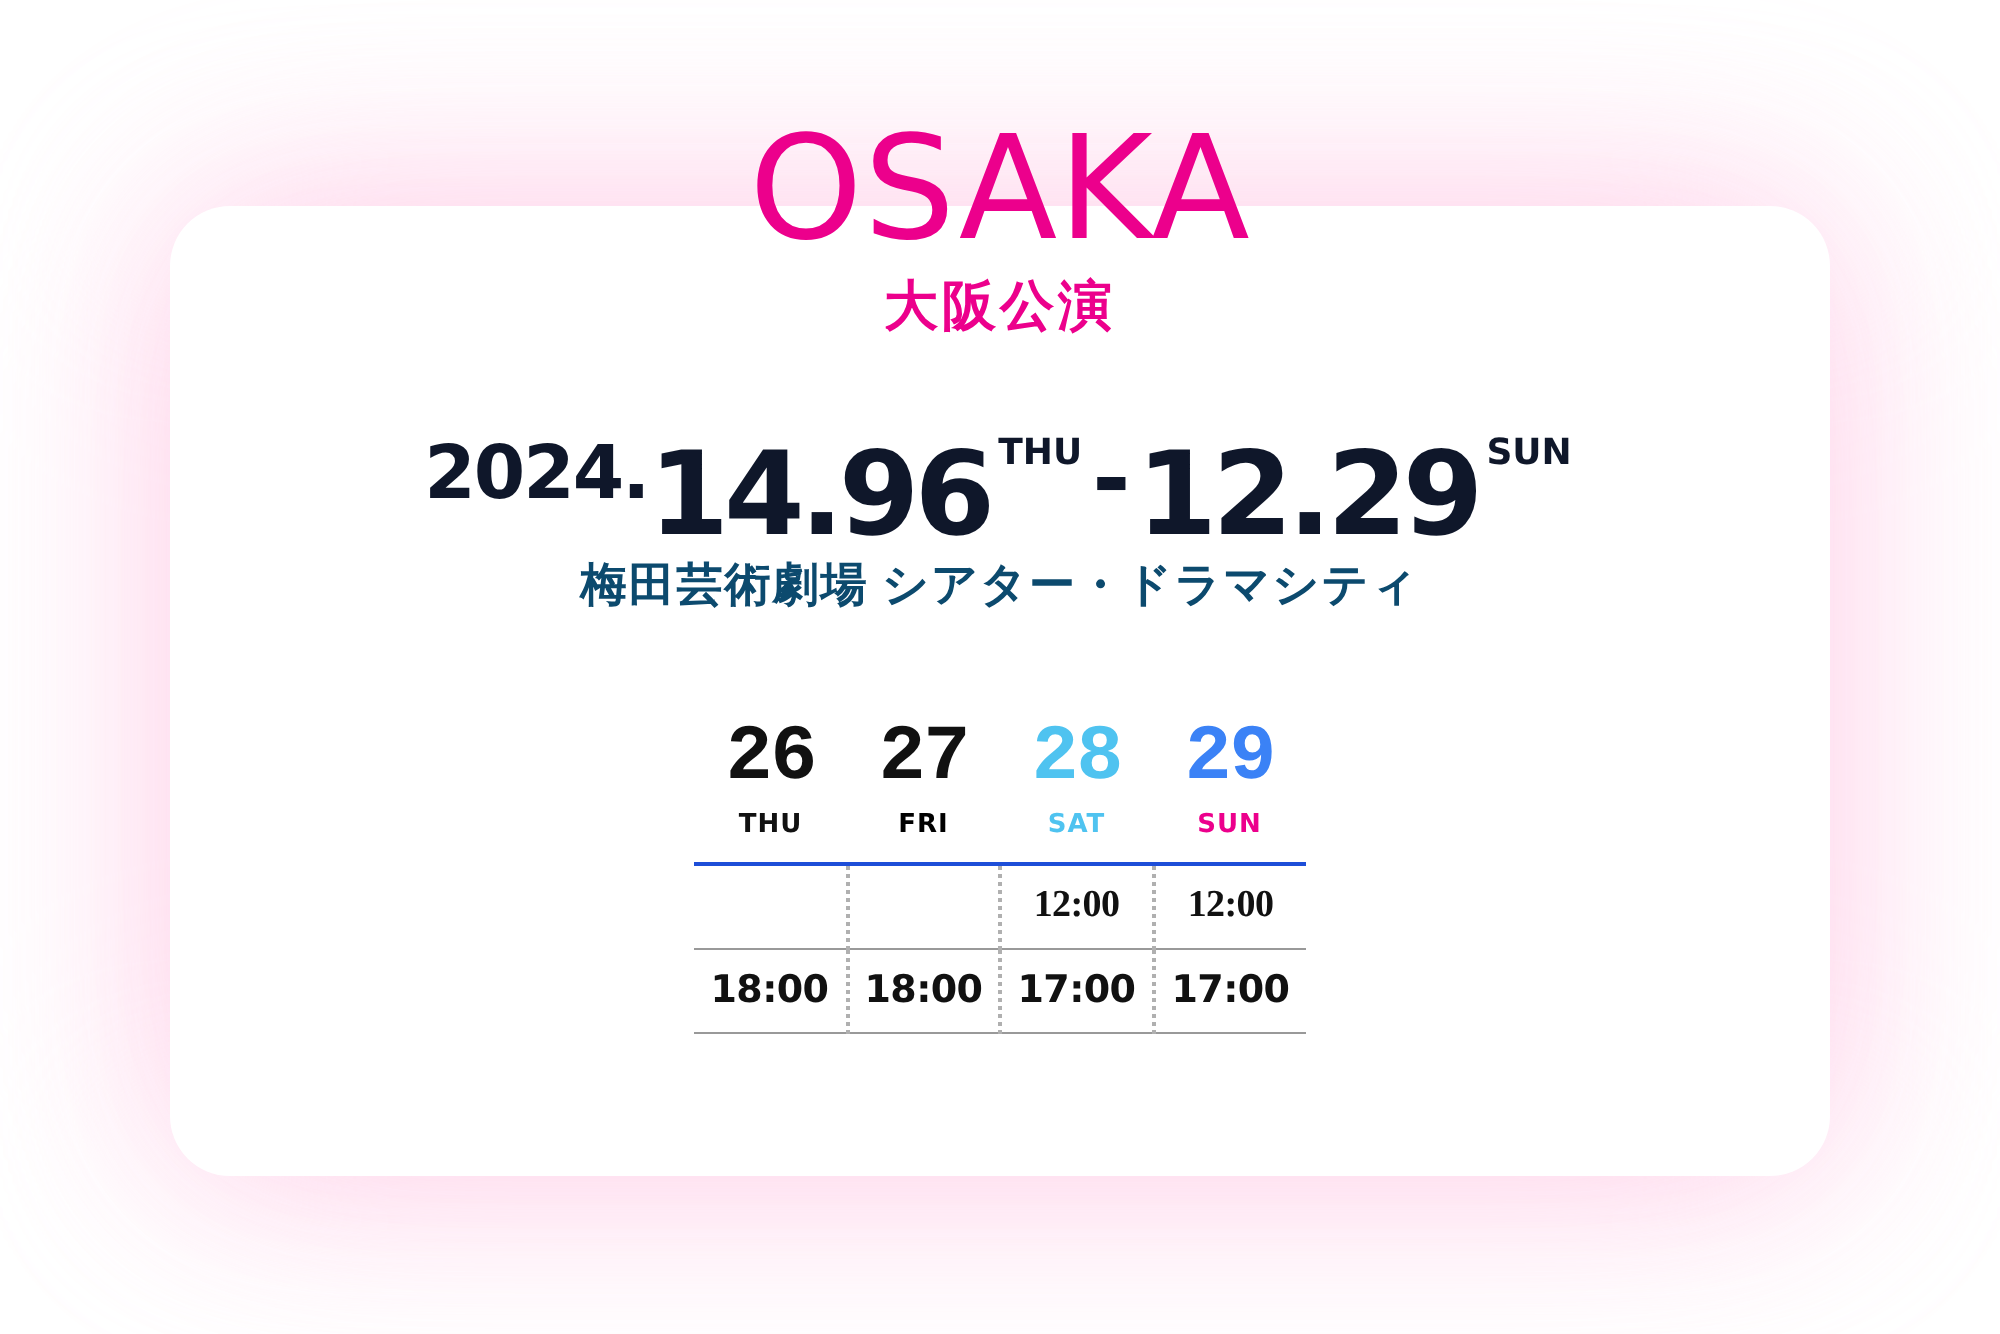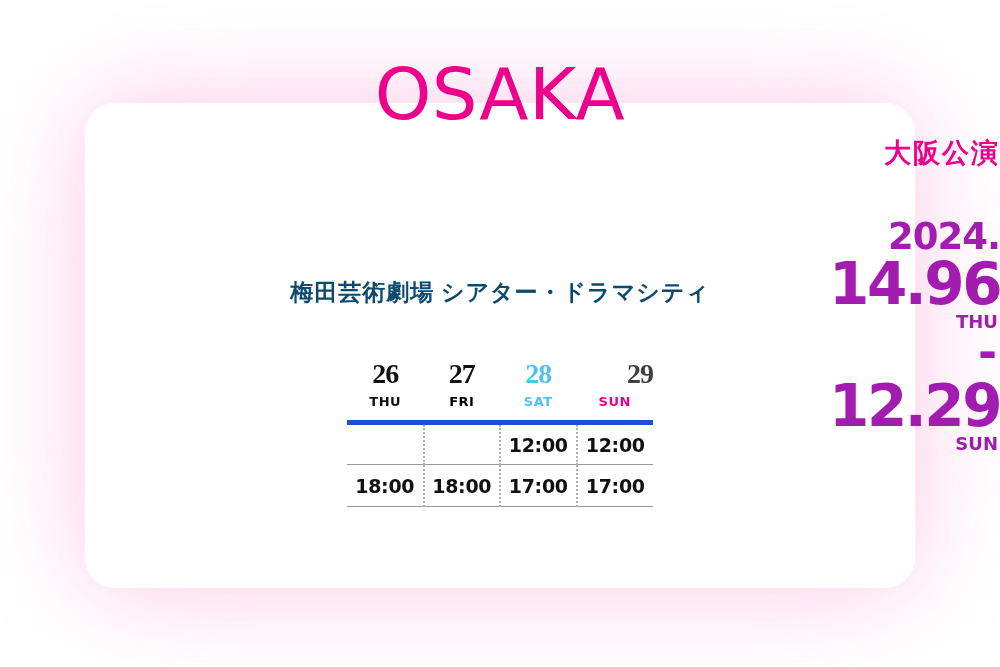"大阪公演" .city-sub { text-align: right -> none }
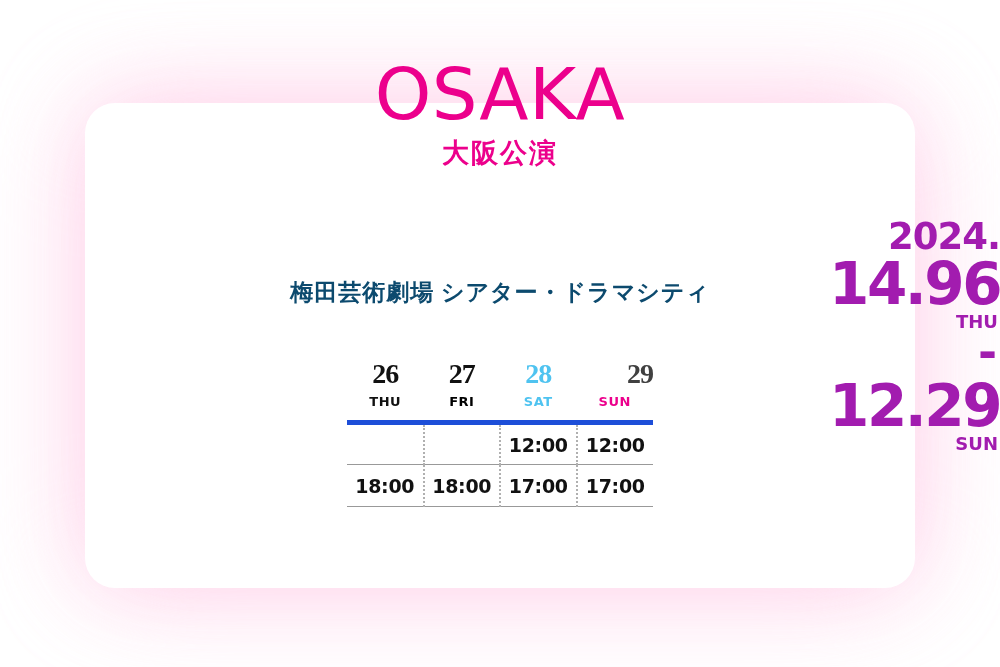"2024." .date-line { align-items: flex-end -> flex-start; color: #a21caf -> #0f172a; flex-direction: column -> none }
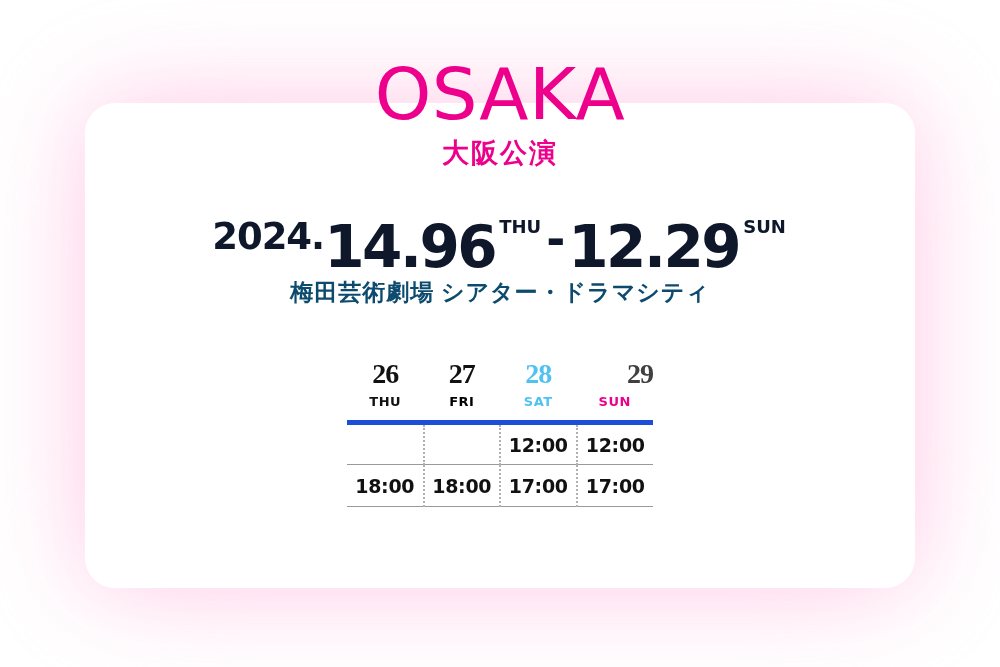"26" .day-num { font-family: Liberation Serif, serif -> Liberation Mono, monospace; font-size: 28px -> 39px }
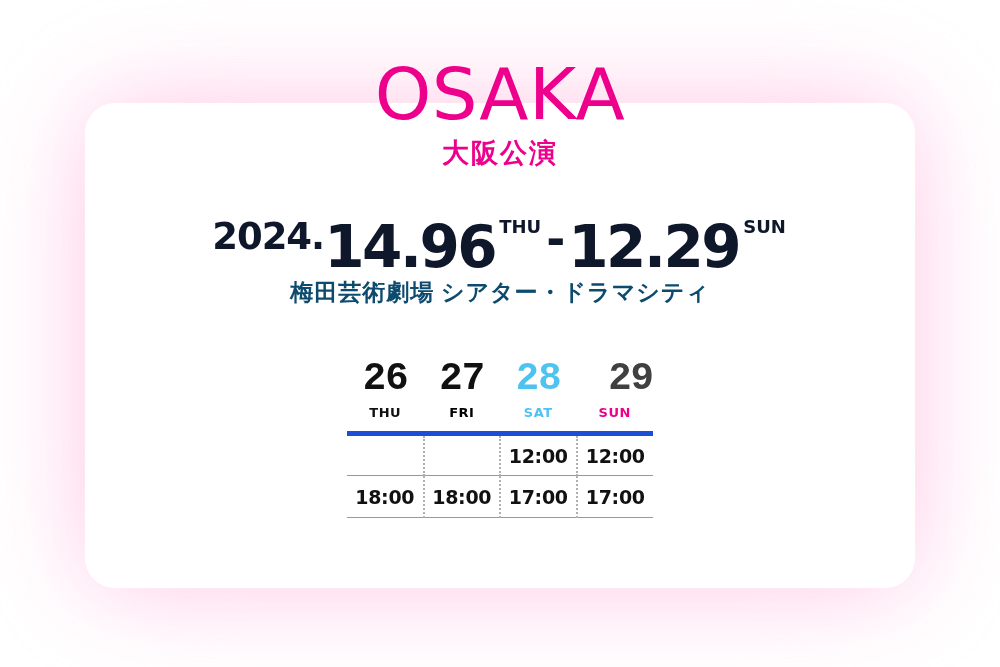"29" div.day-num { color: #404040 -> #3b82f6; text-align: right -> none }
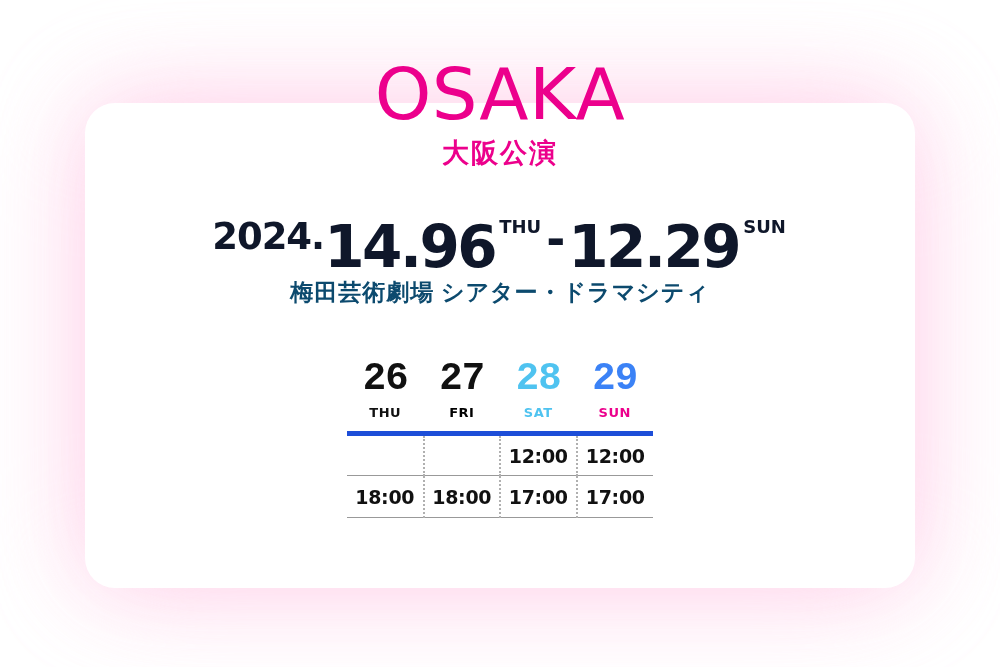"12:00" .sched-table tr:first-child td { border-top: 5px solid #1d4ed8 -> 2px solid #1d4ed8; font-family: none -> Liberation Serif, serif }
